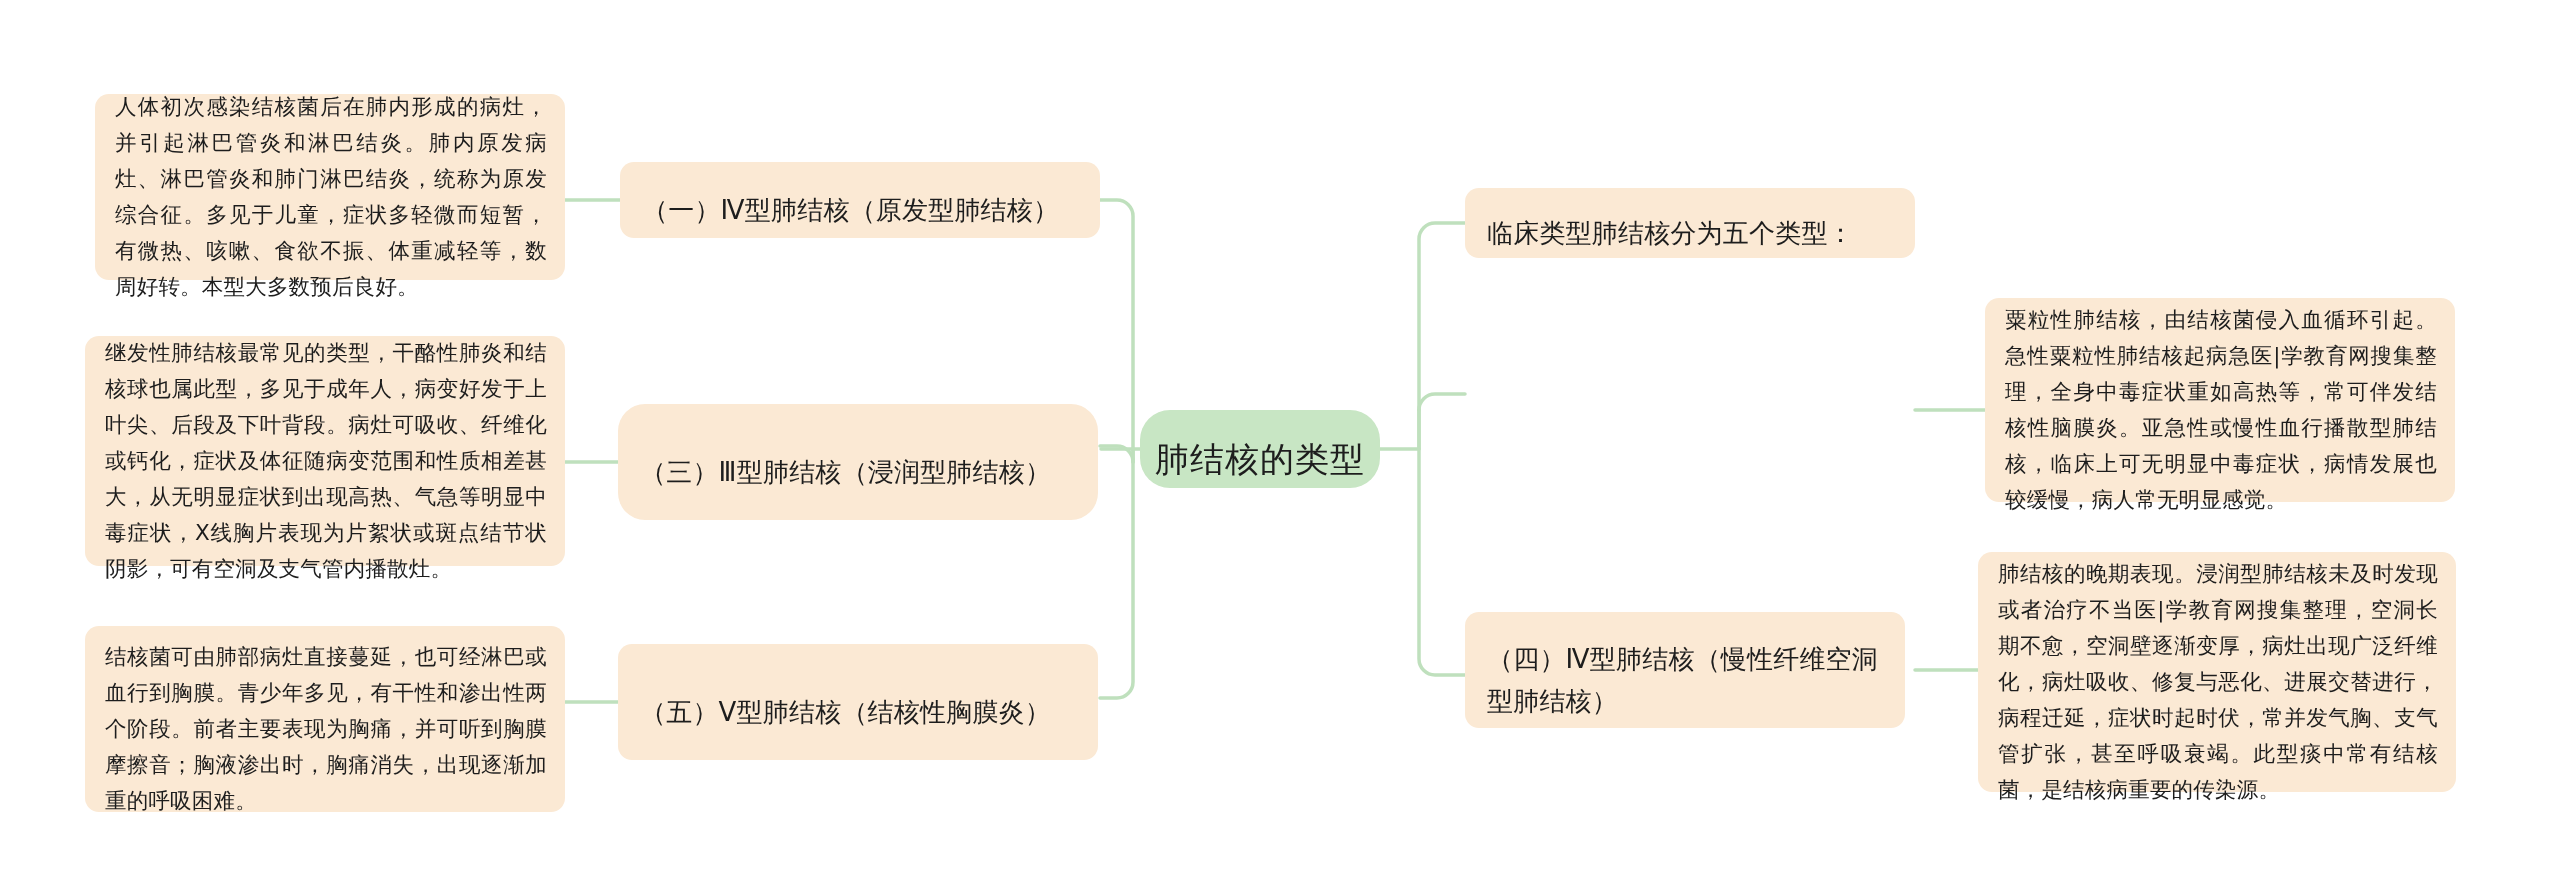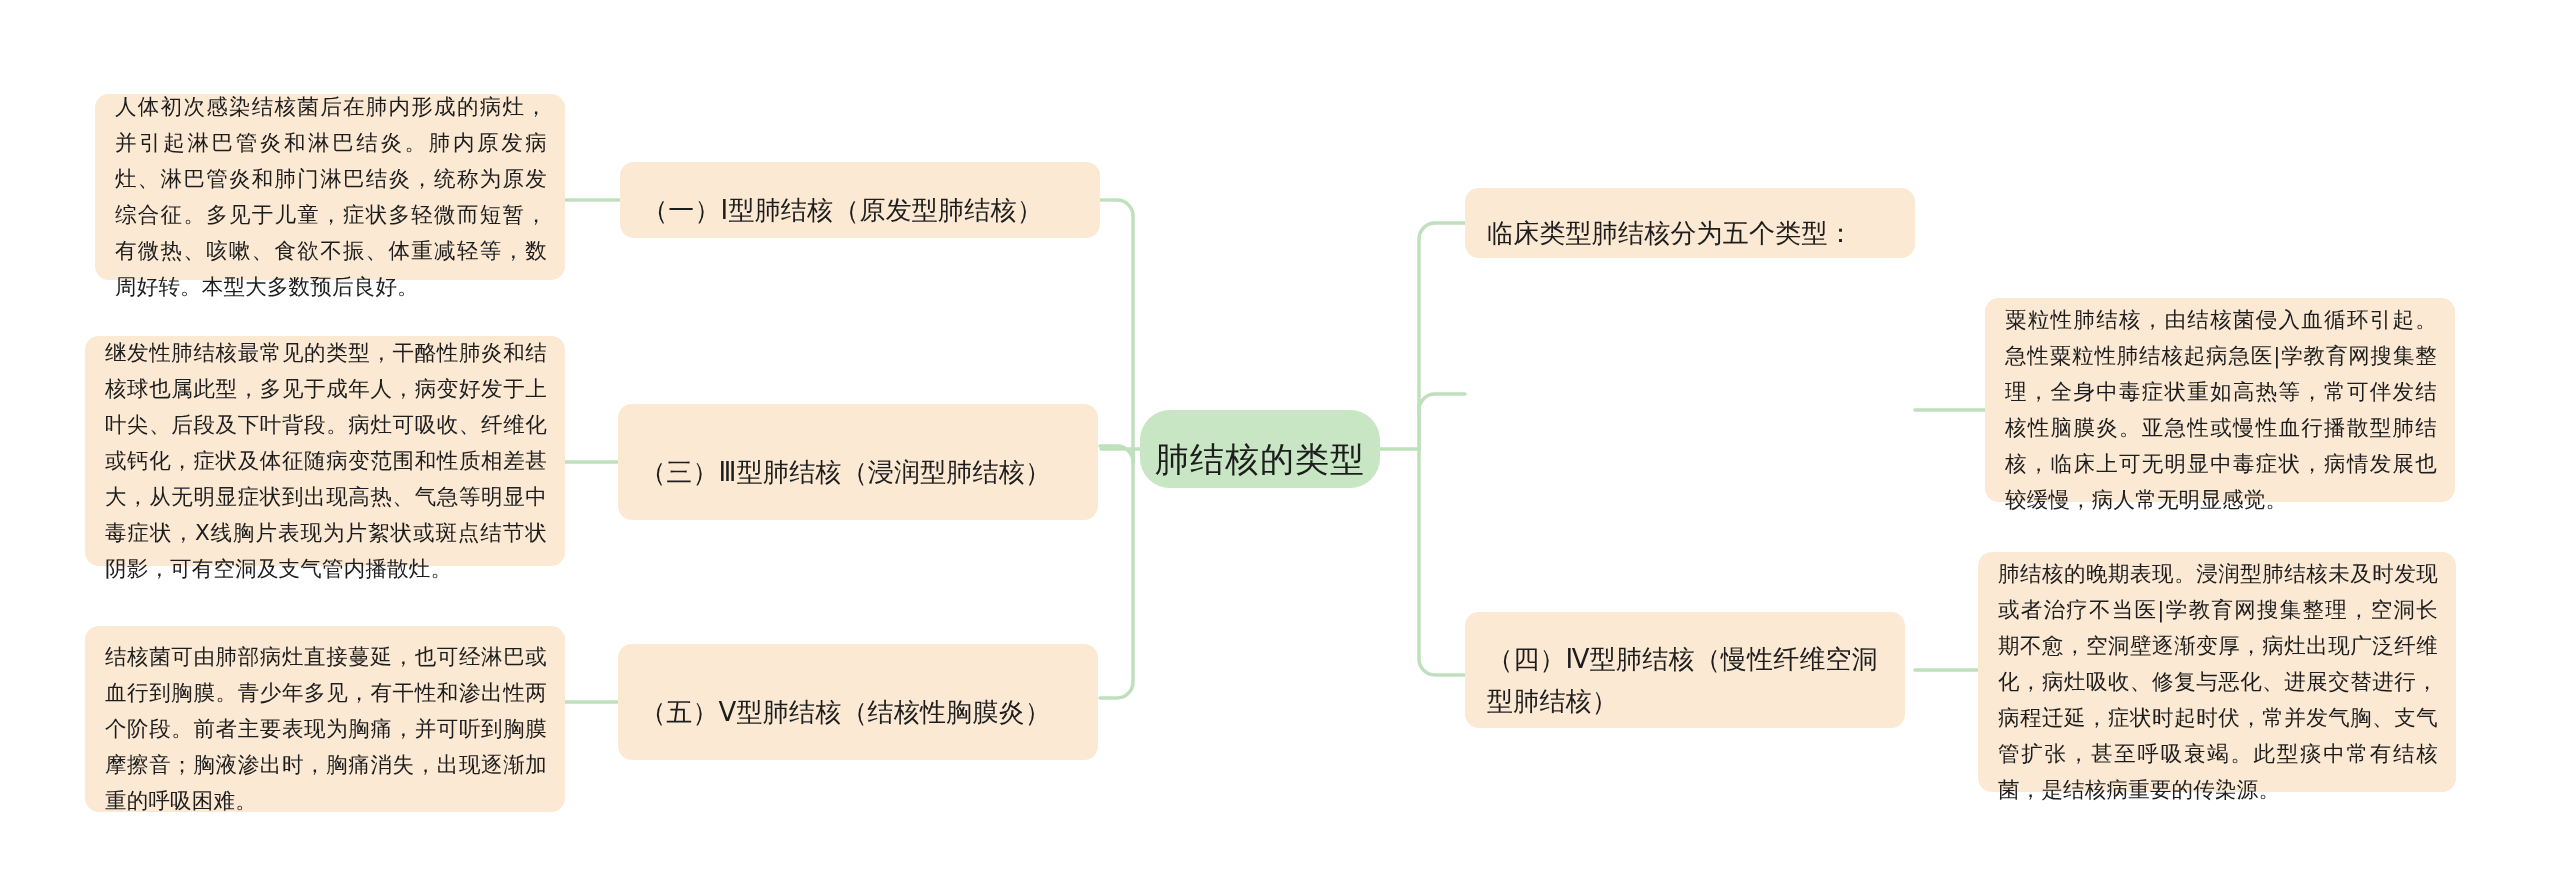"（一）I型肺结核（原发型肺结核）" span.node-text { text: I -> Ⅳ }
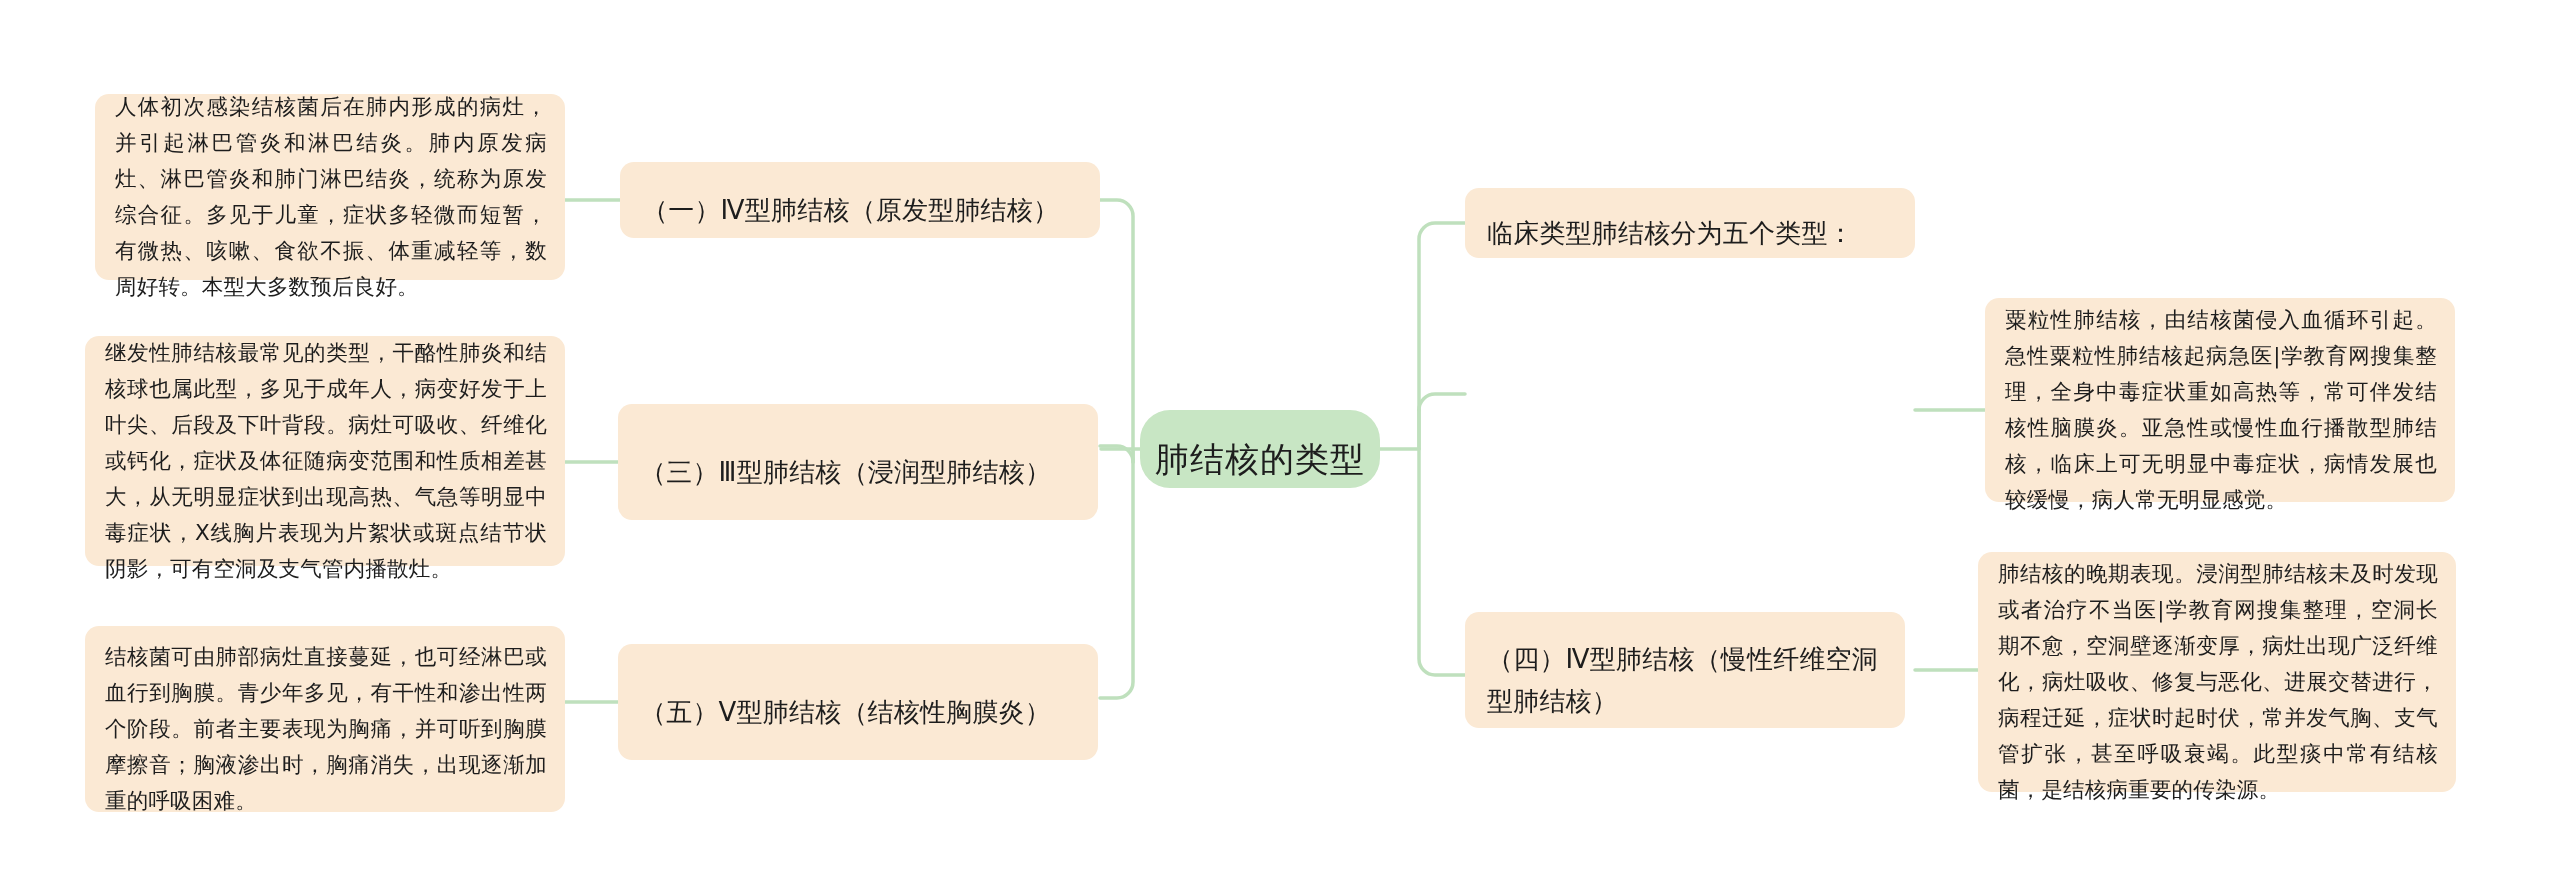"（三）Ⅲ型肺结核（浸润型肺结核）" #branch-3 { border-radius: none -> 27px }
